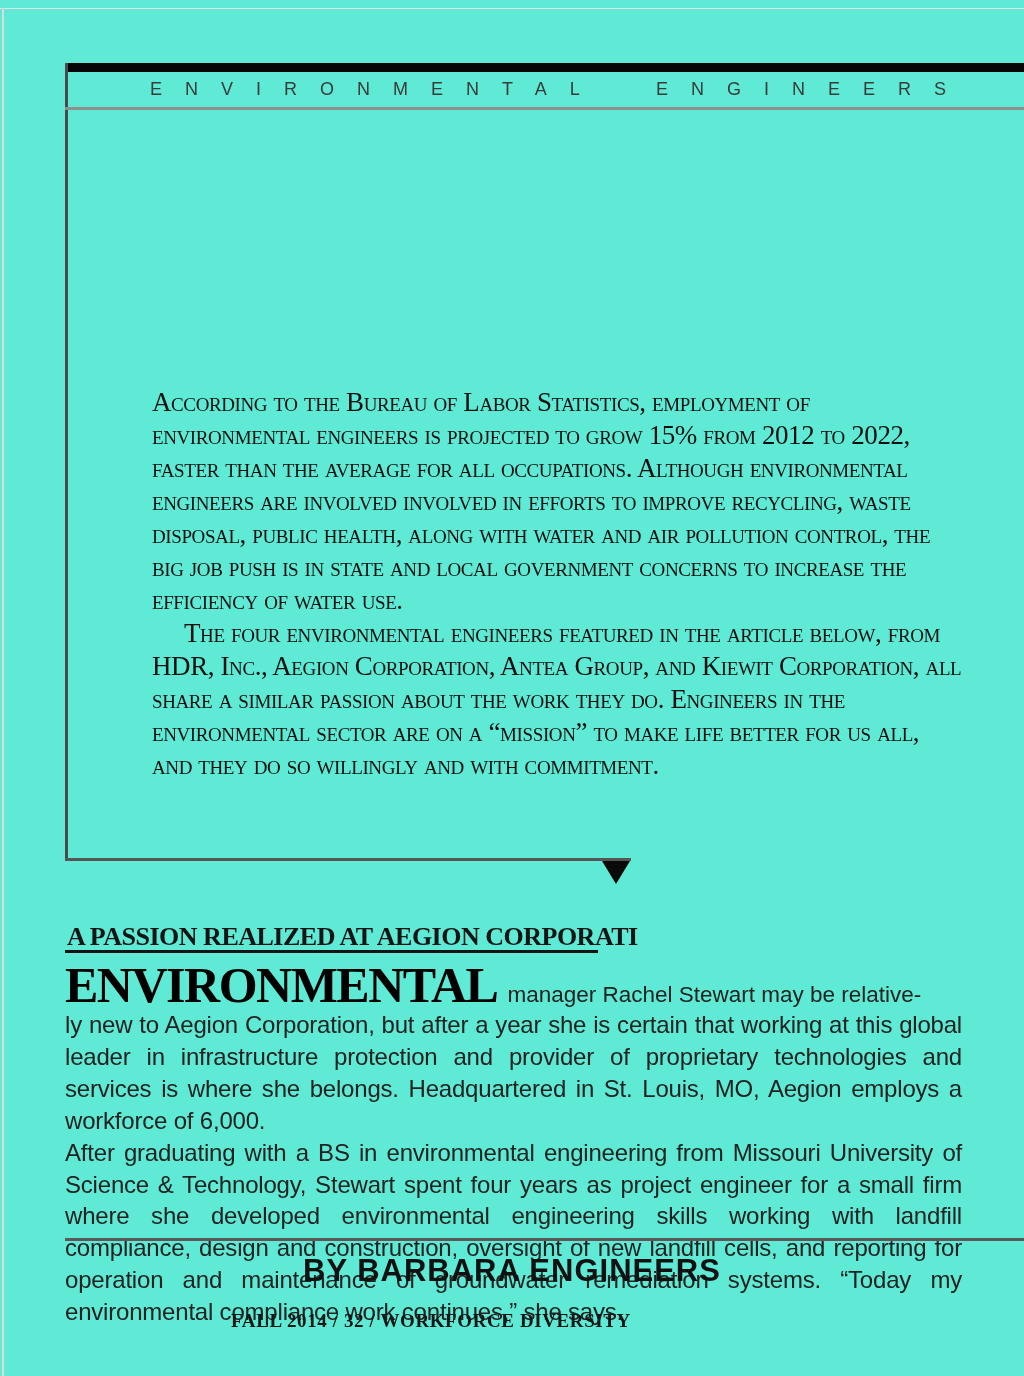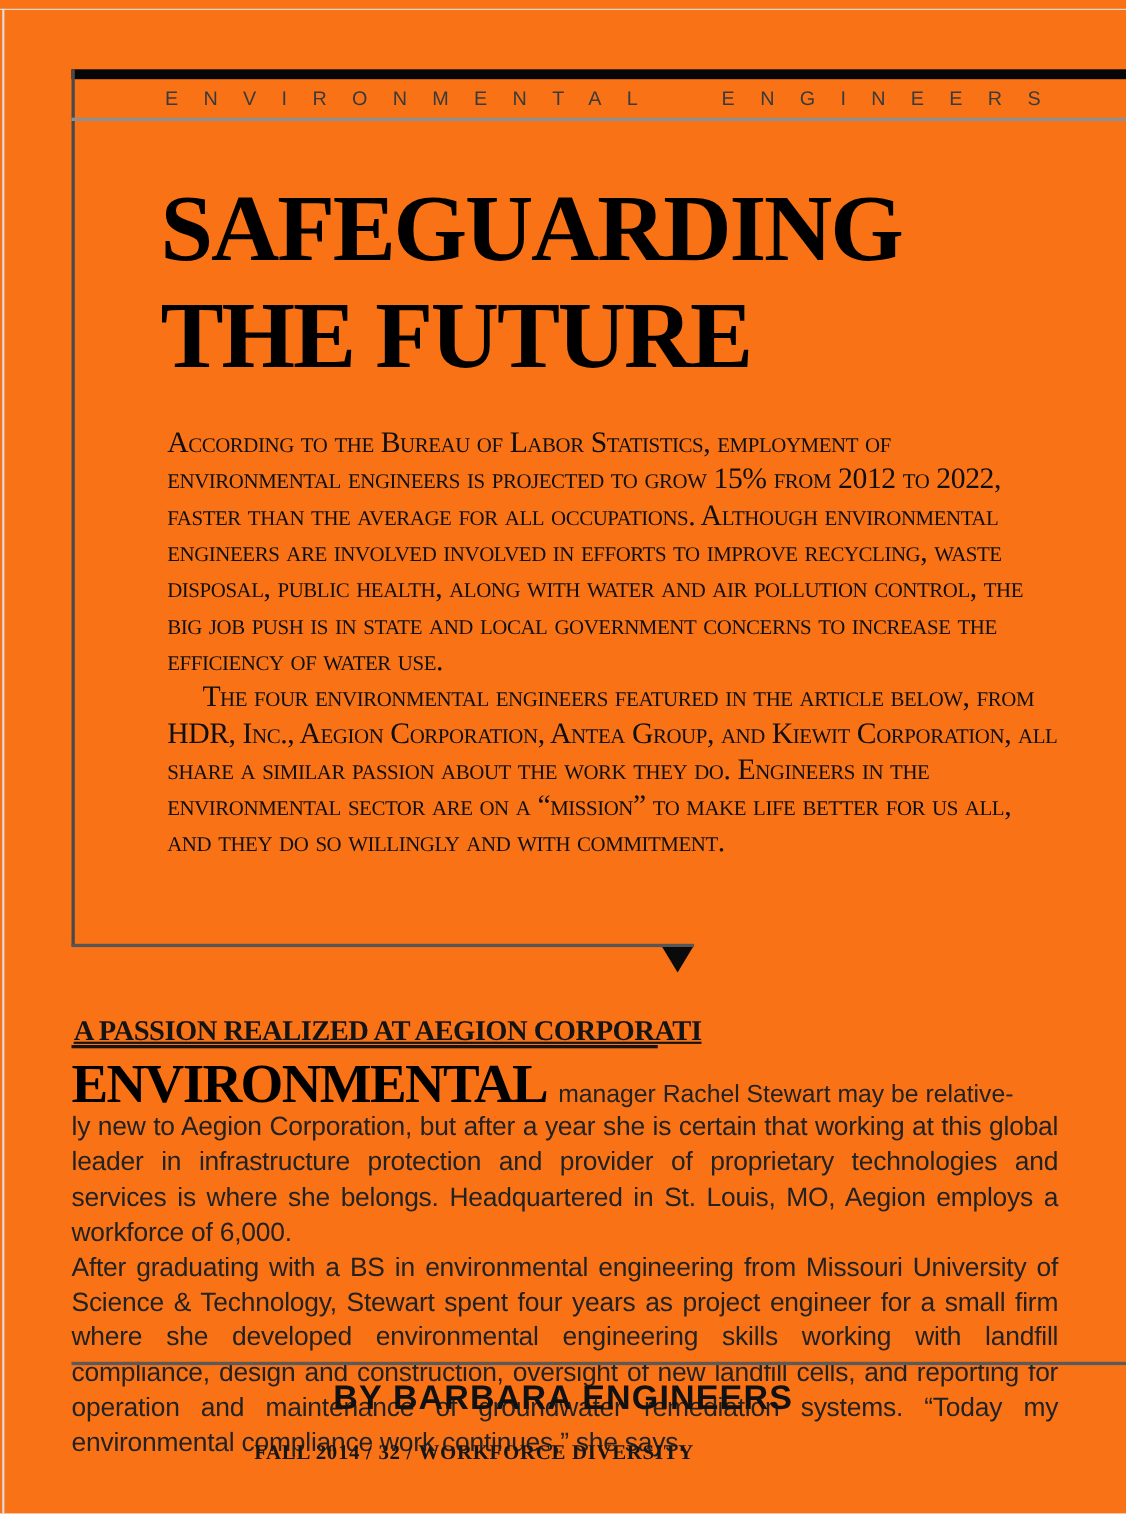"ENVIRONMENTAL ENGINEERS" .page { background: #f97316 -> #5eead4 }
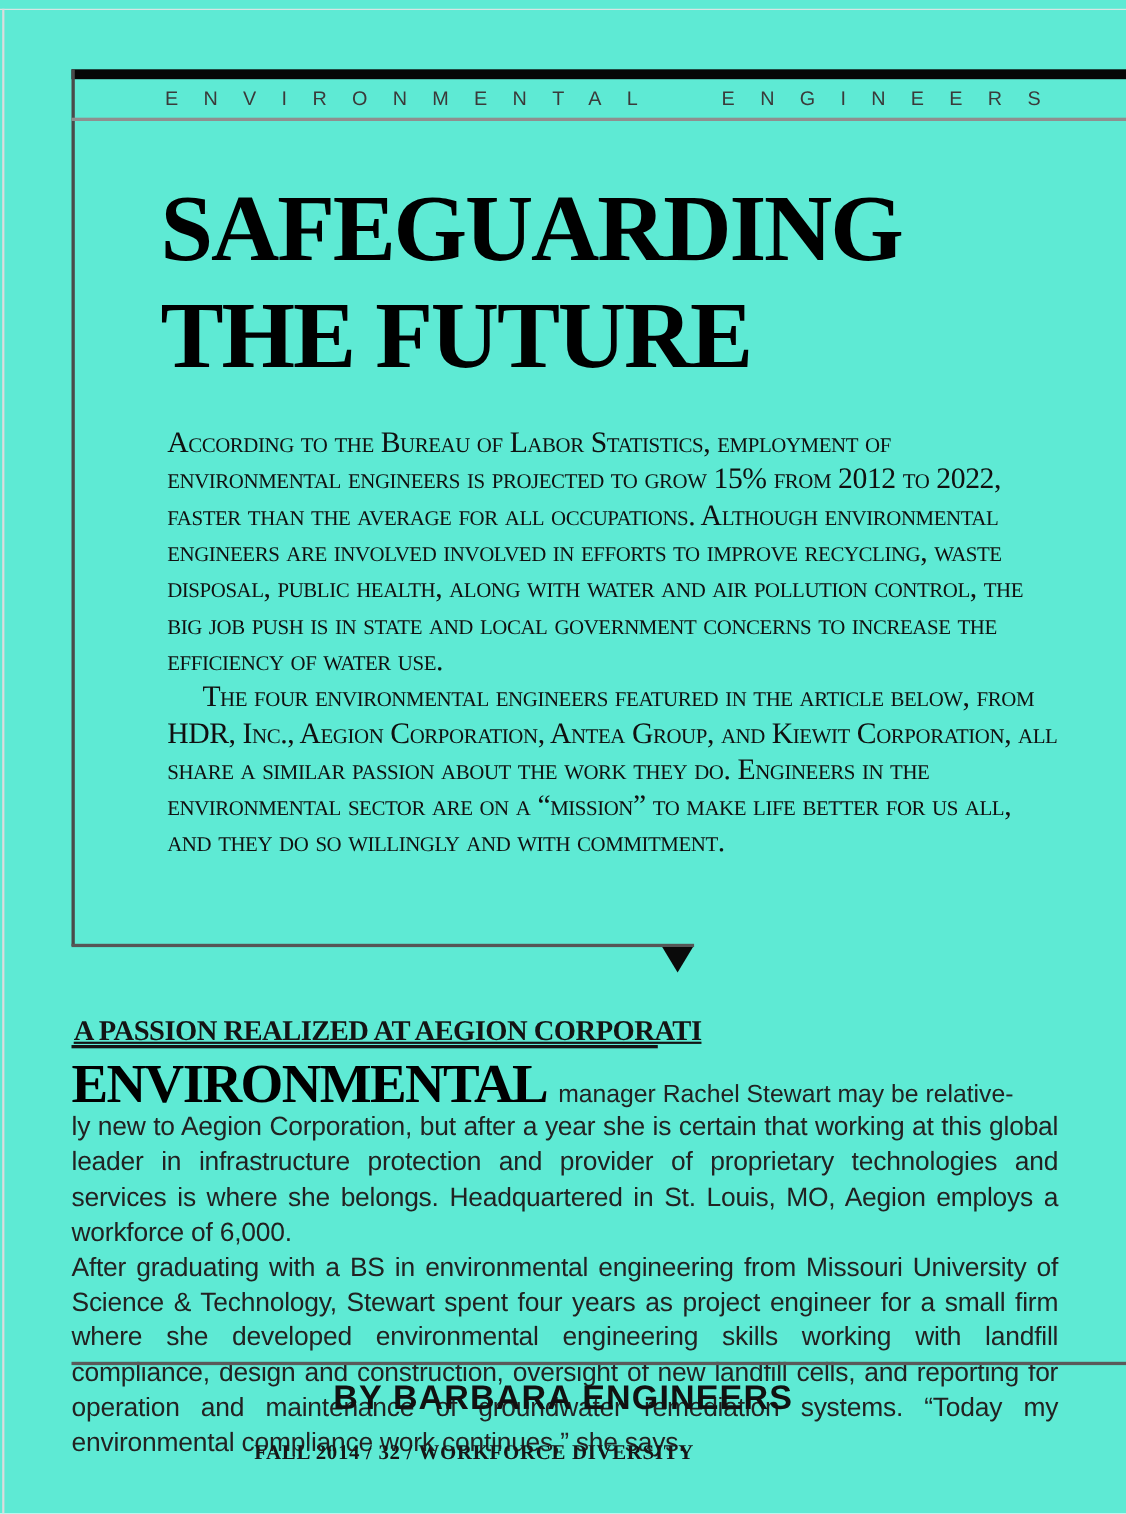"SAFEGUARDING" div.headline { html: <div> <div>SAFEGUARDING</div> <div>THE FUTURE</div> </div> -> none }
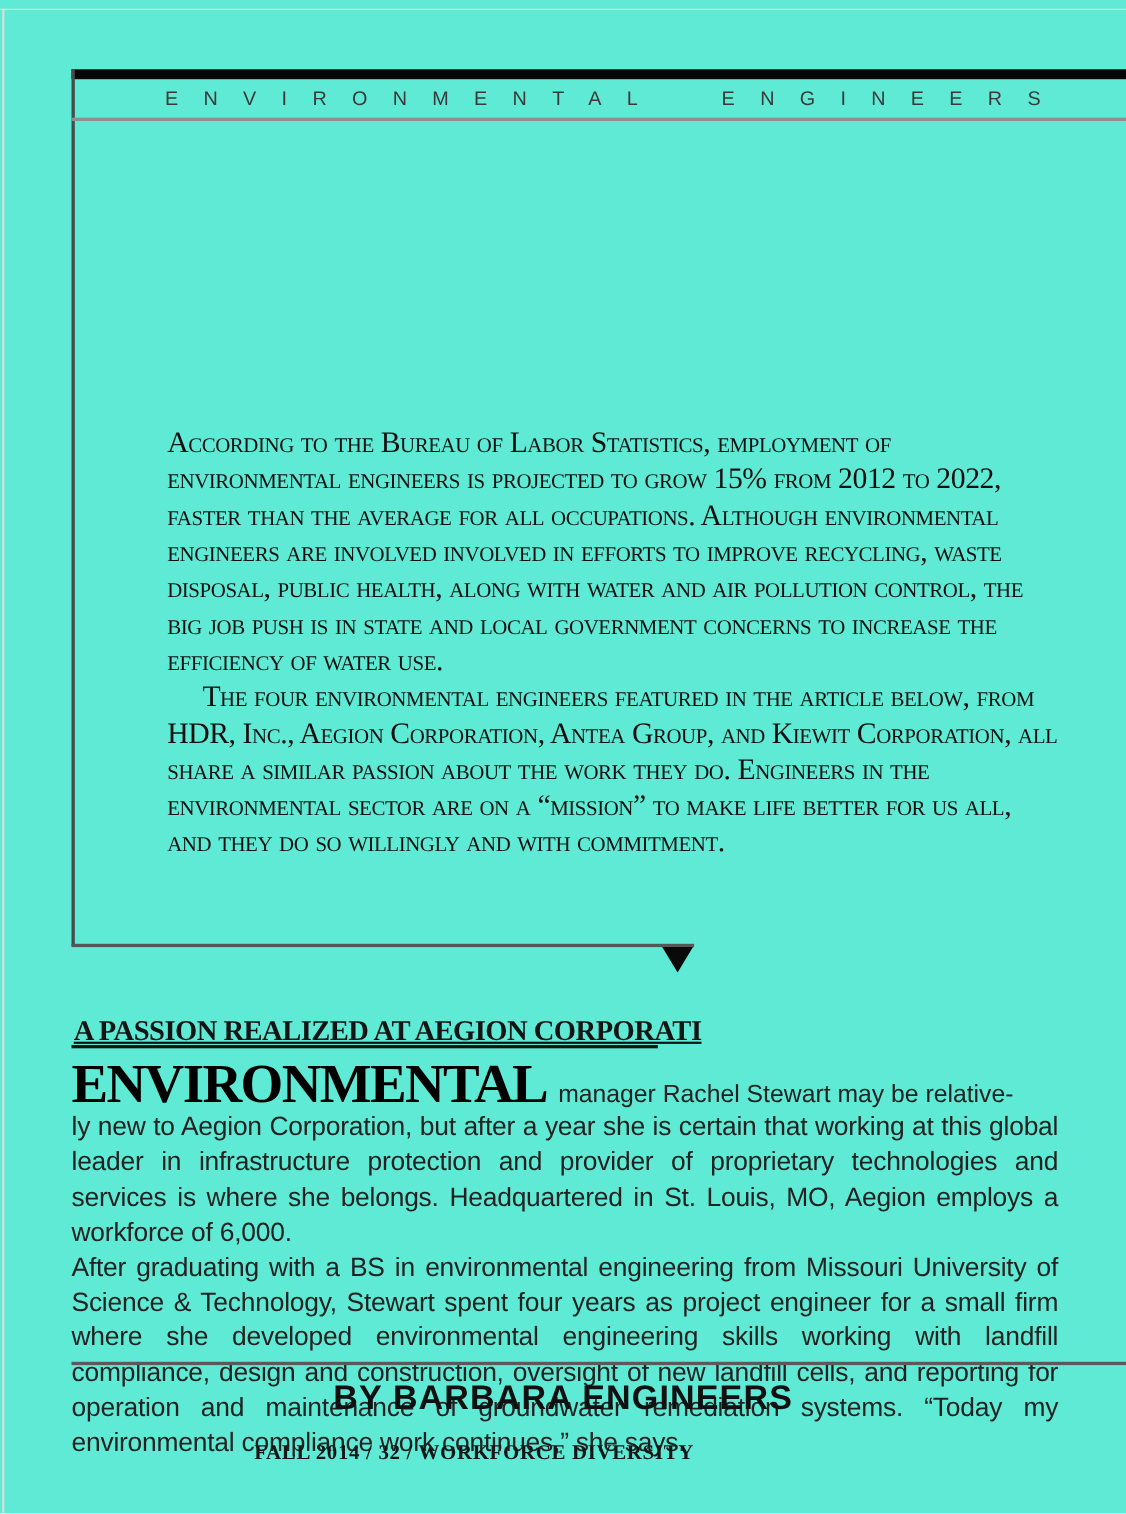"A PASSION REALIZED AT AEGION" .section-heading { text-decoration: underline -> none }
